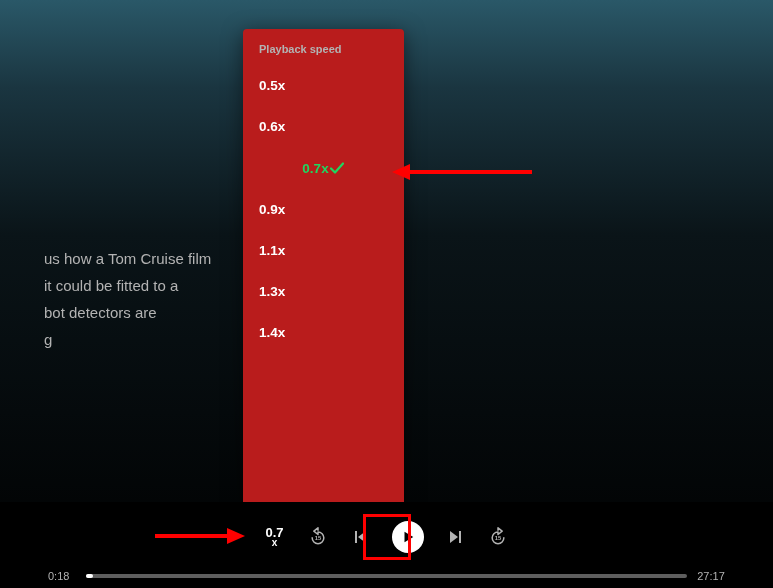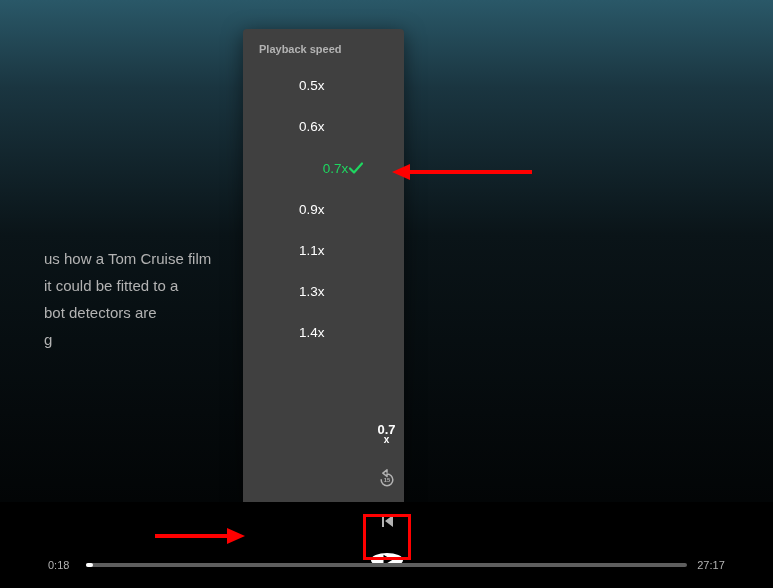"Playback speed" .playback-menu { background: #404040 -> #b91c1c }
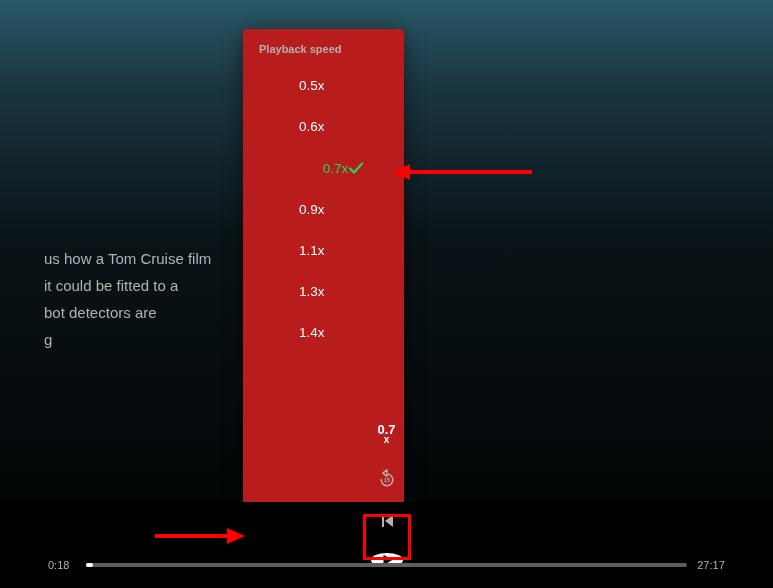"0.5x" .menu-item { font-weight: 400 -> 700; margin-left: 40px -> none }
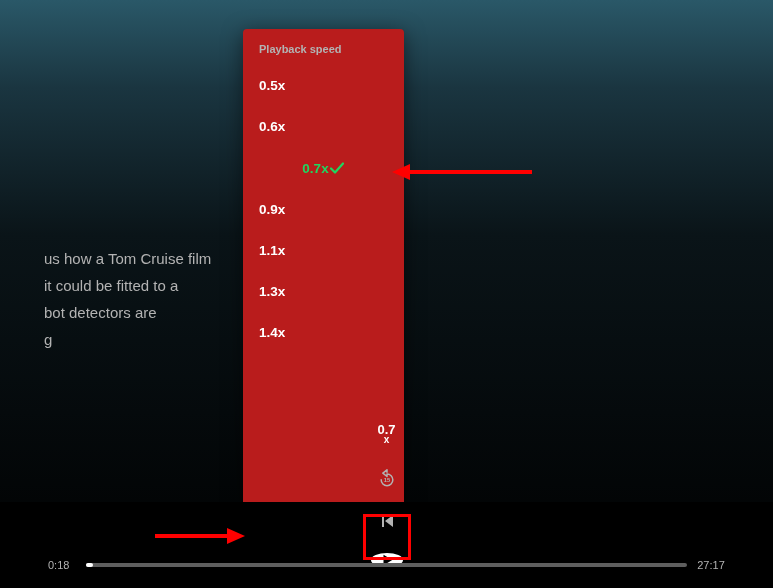"0.7" .controls { flex-direction: column -> none }
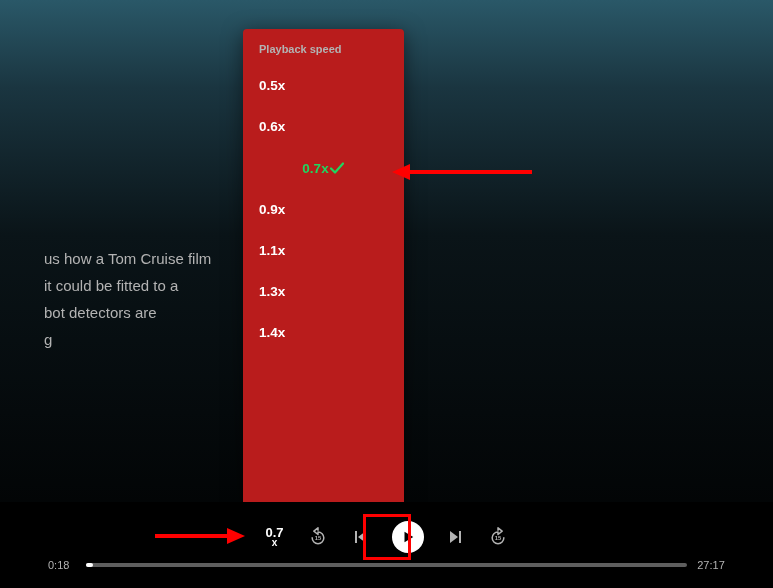"0:18" .progress-row { margin-top: 5px -> 16px }
